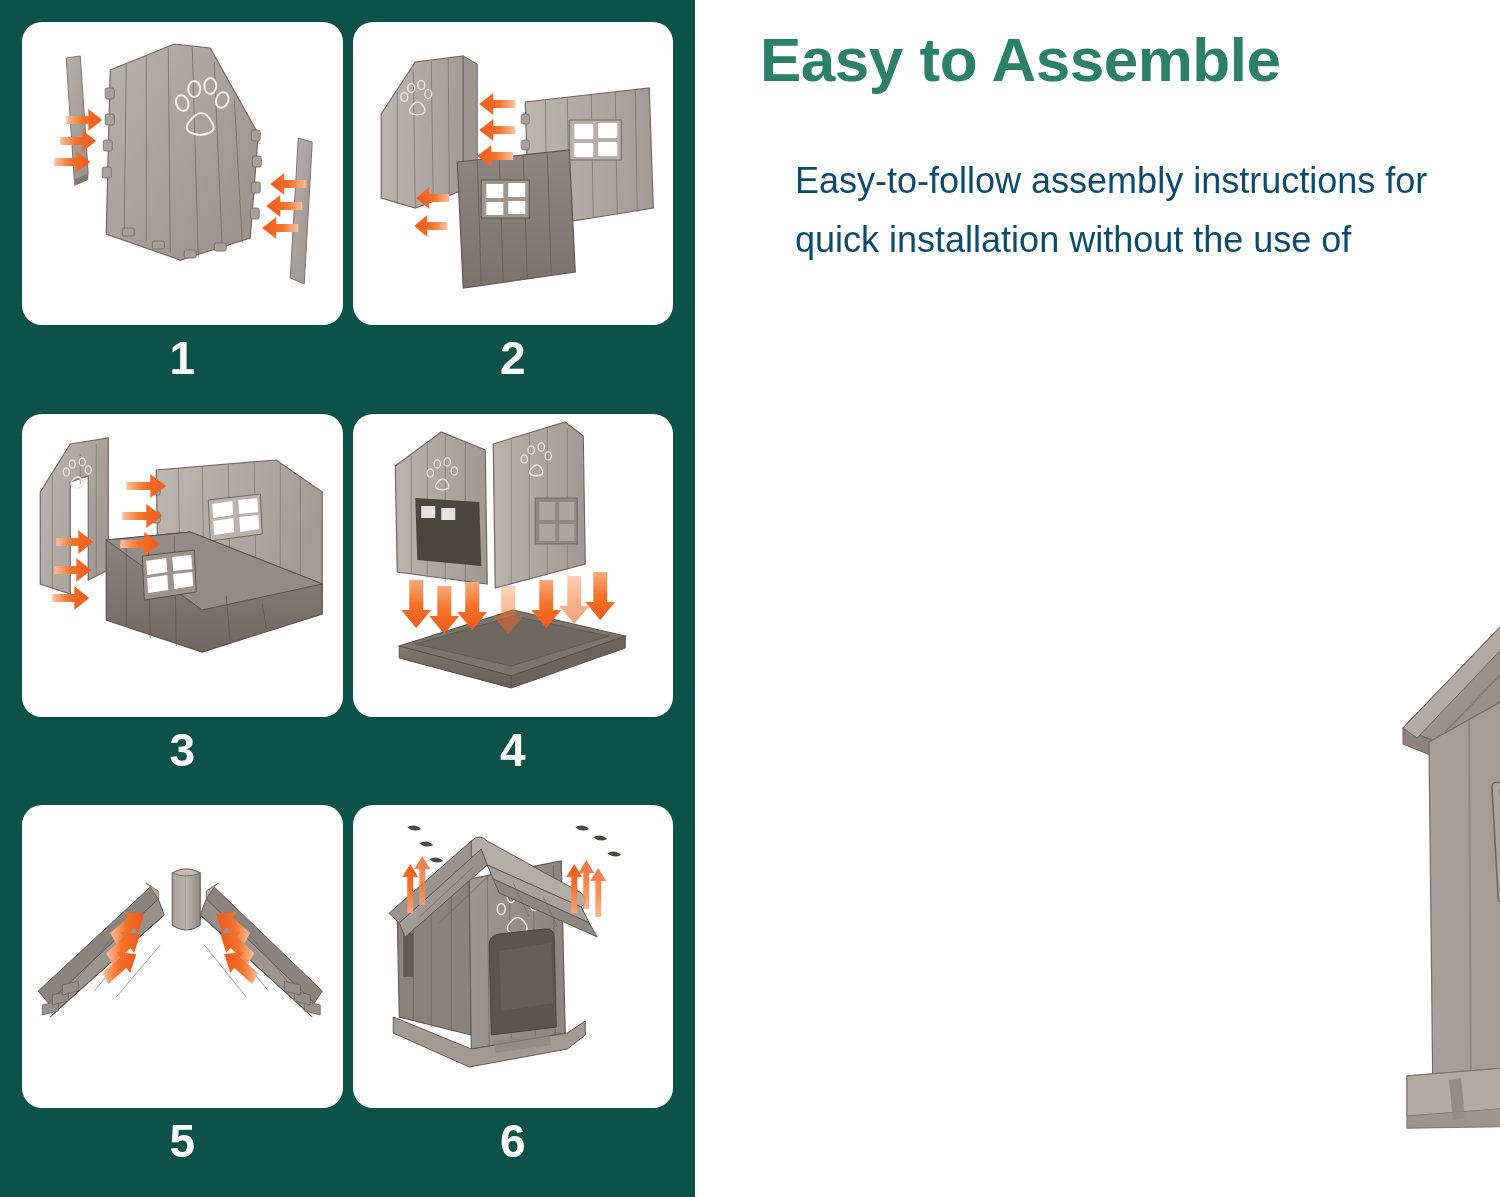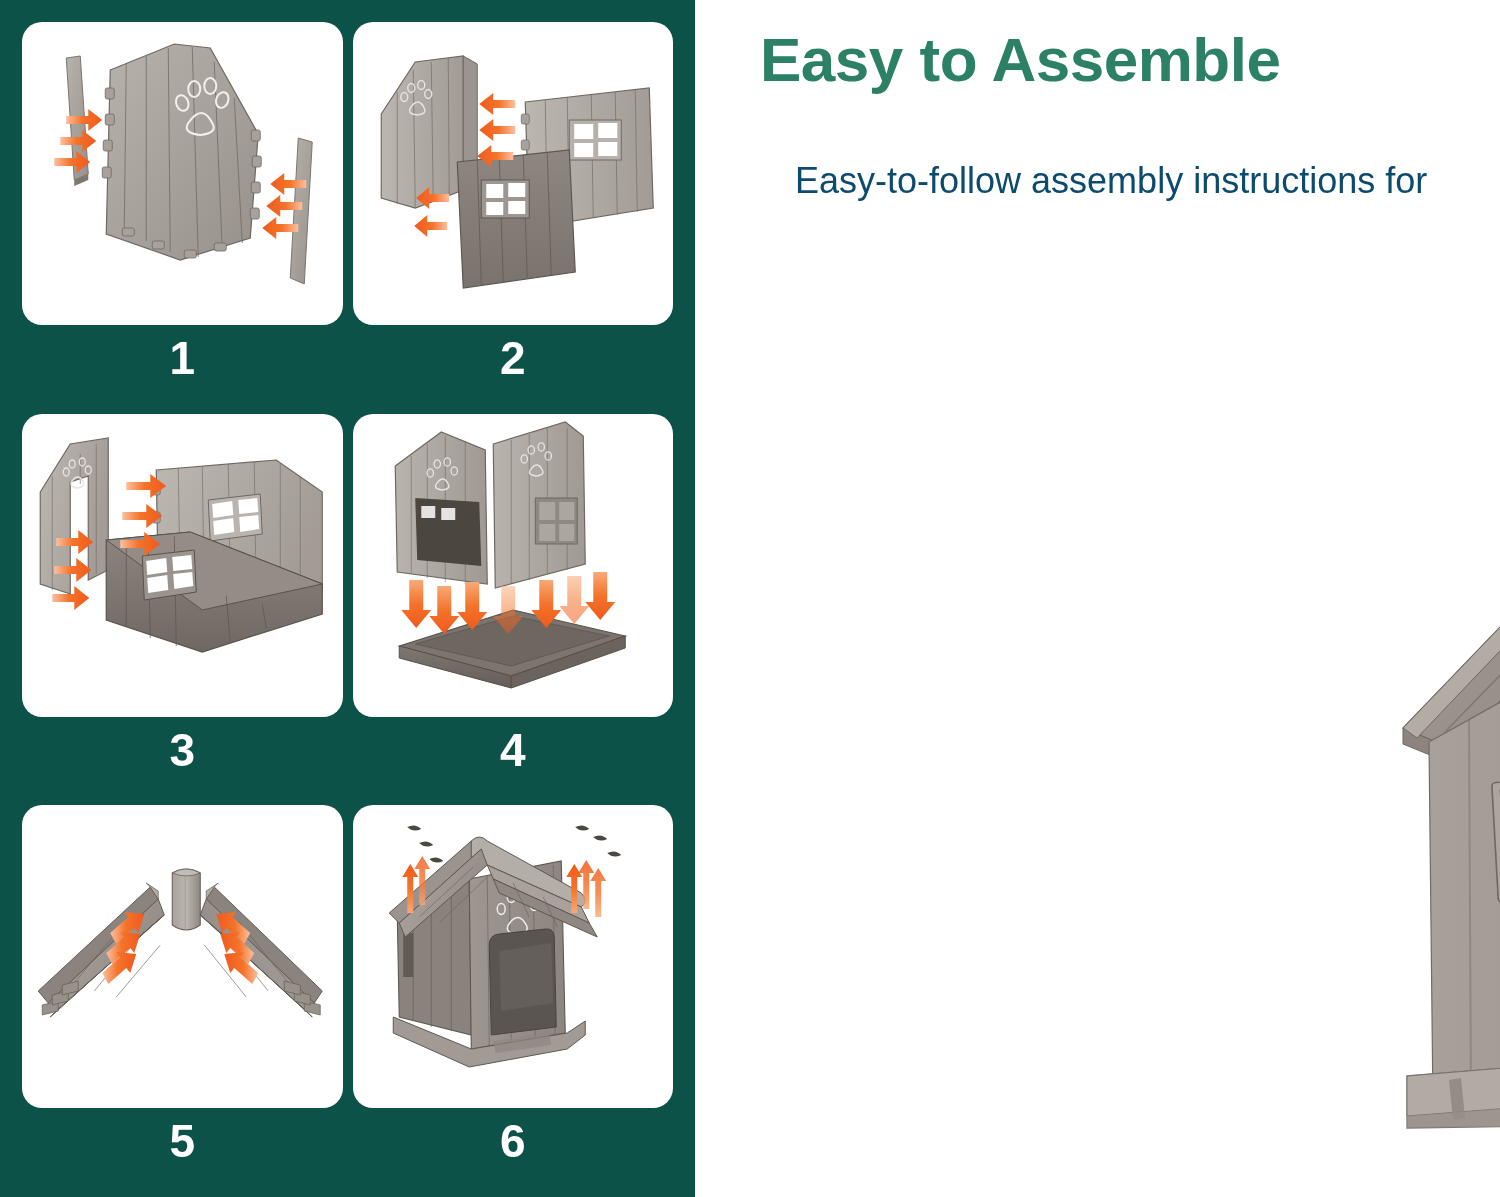"quick installation without the use" div { html: none -> <div>quick installation without the use of</div> }
